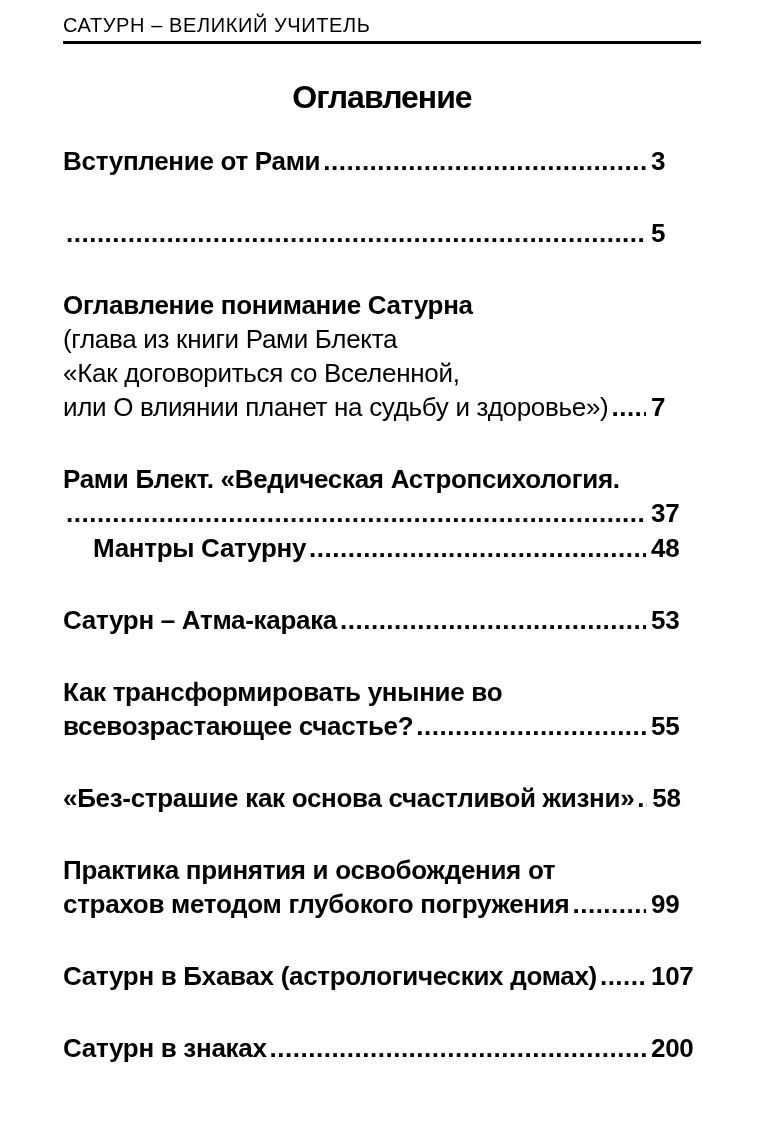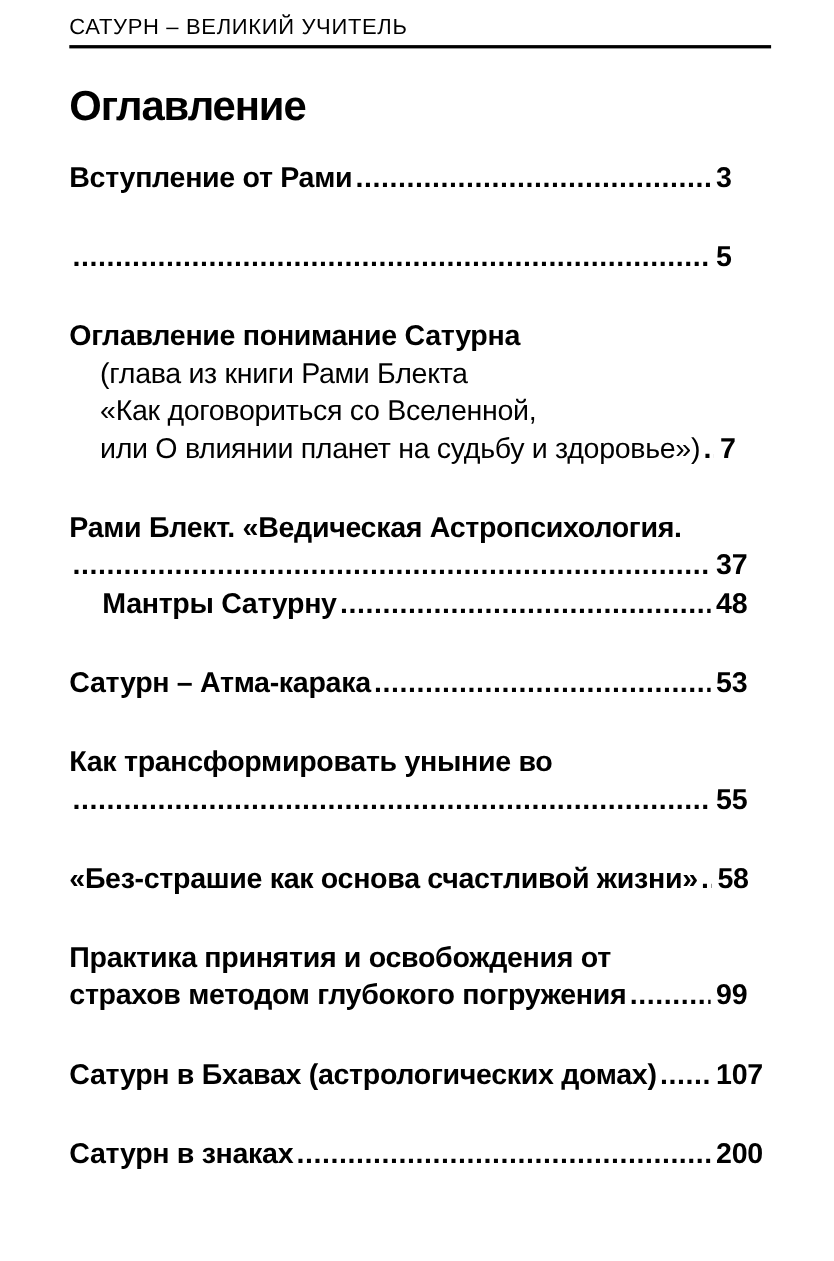"Оглавление" .toc-title { font-size: 38px -> 32px; text-align: left -> center }
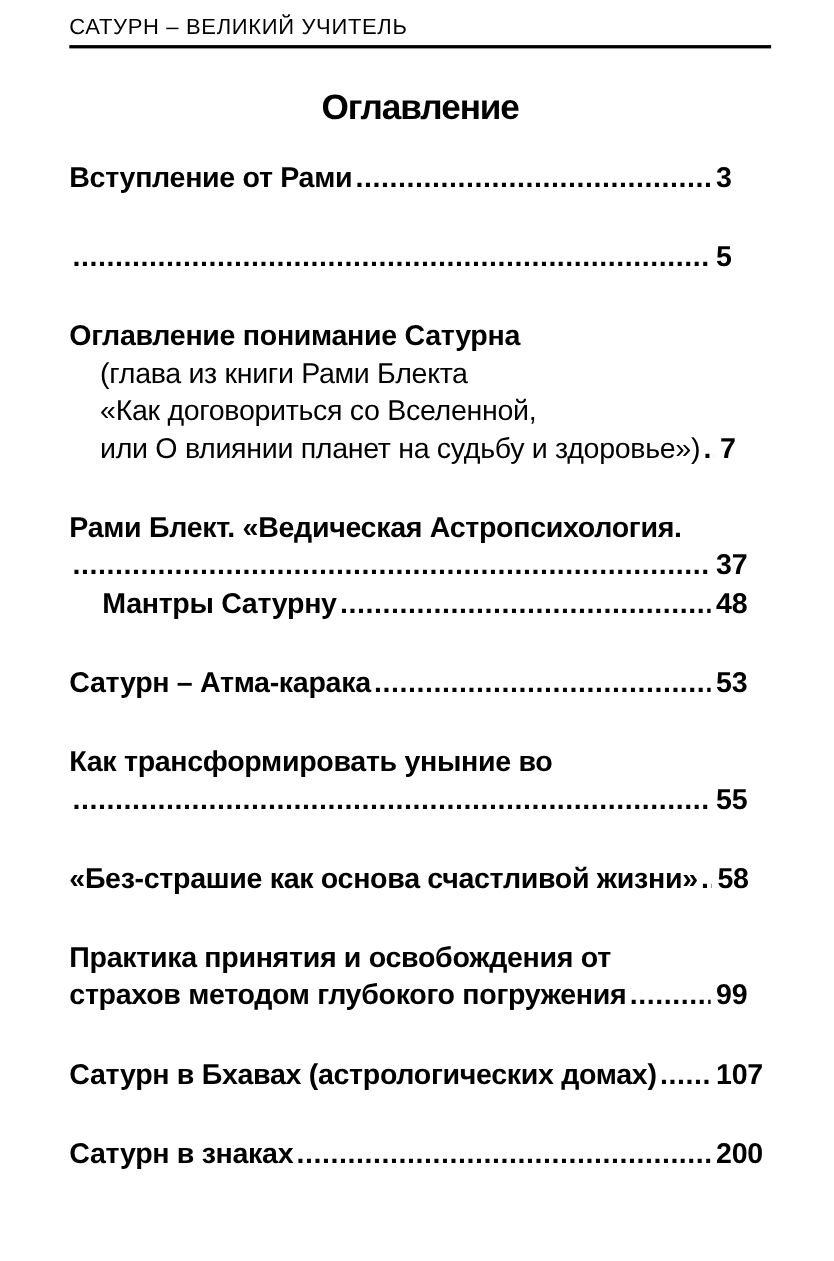"(глава из книги Рами Блекта" .line.regular { margin-left: 28px -> none }
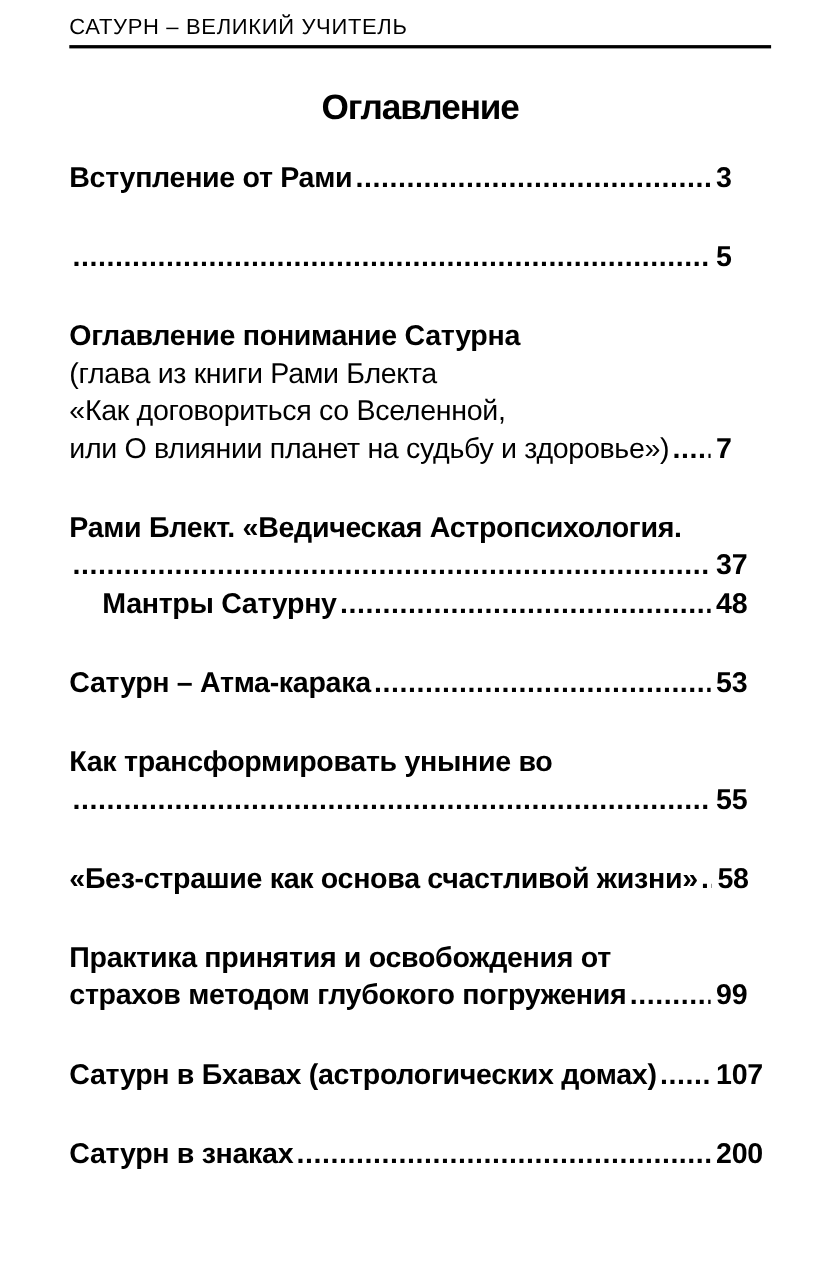"всевозрастающее счастье?" span.text { html: none -> <span>всевозрастающее счастье?</span> }
